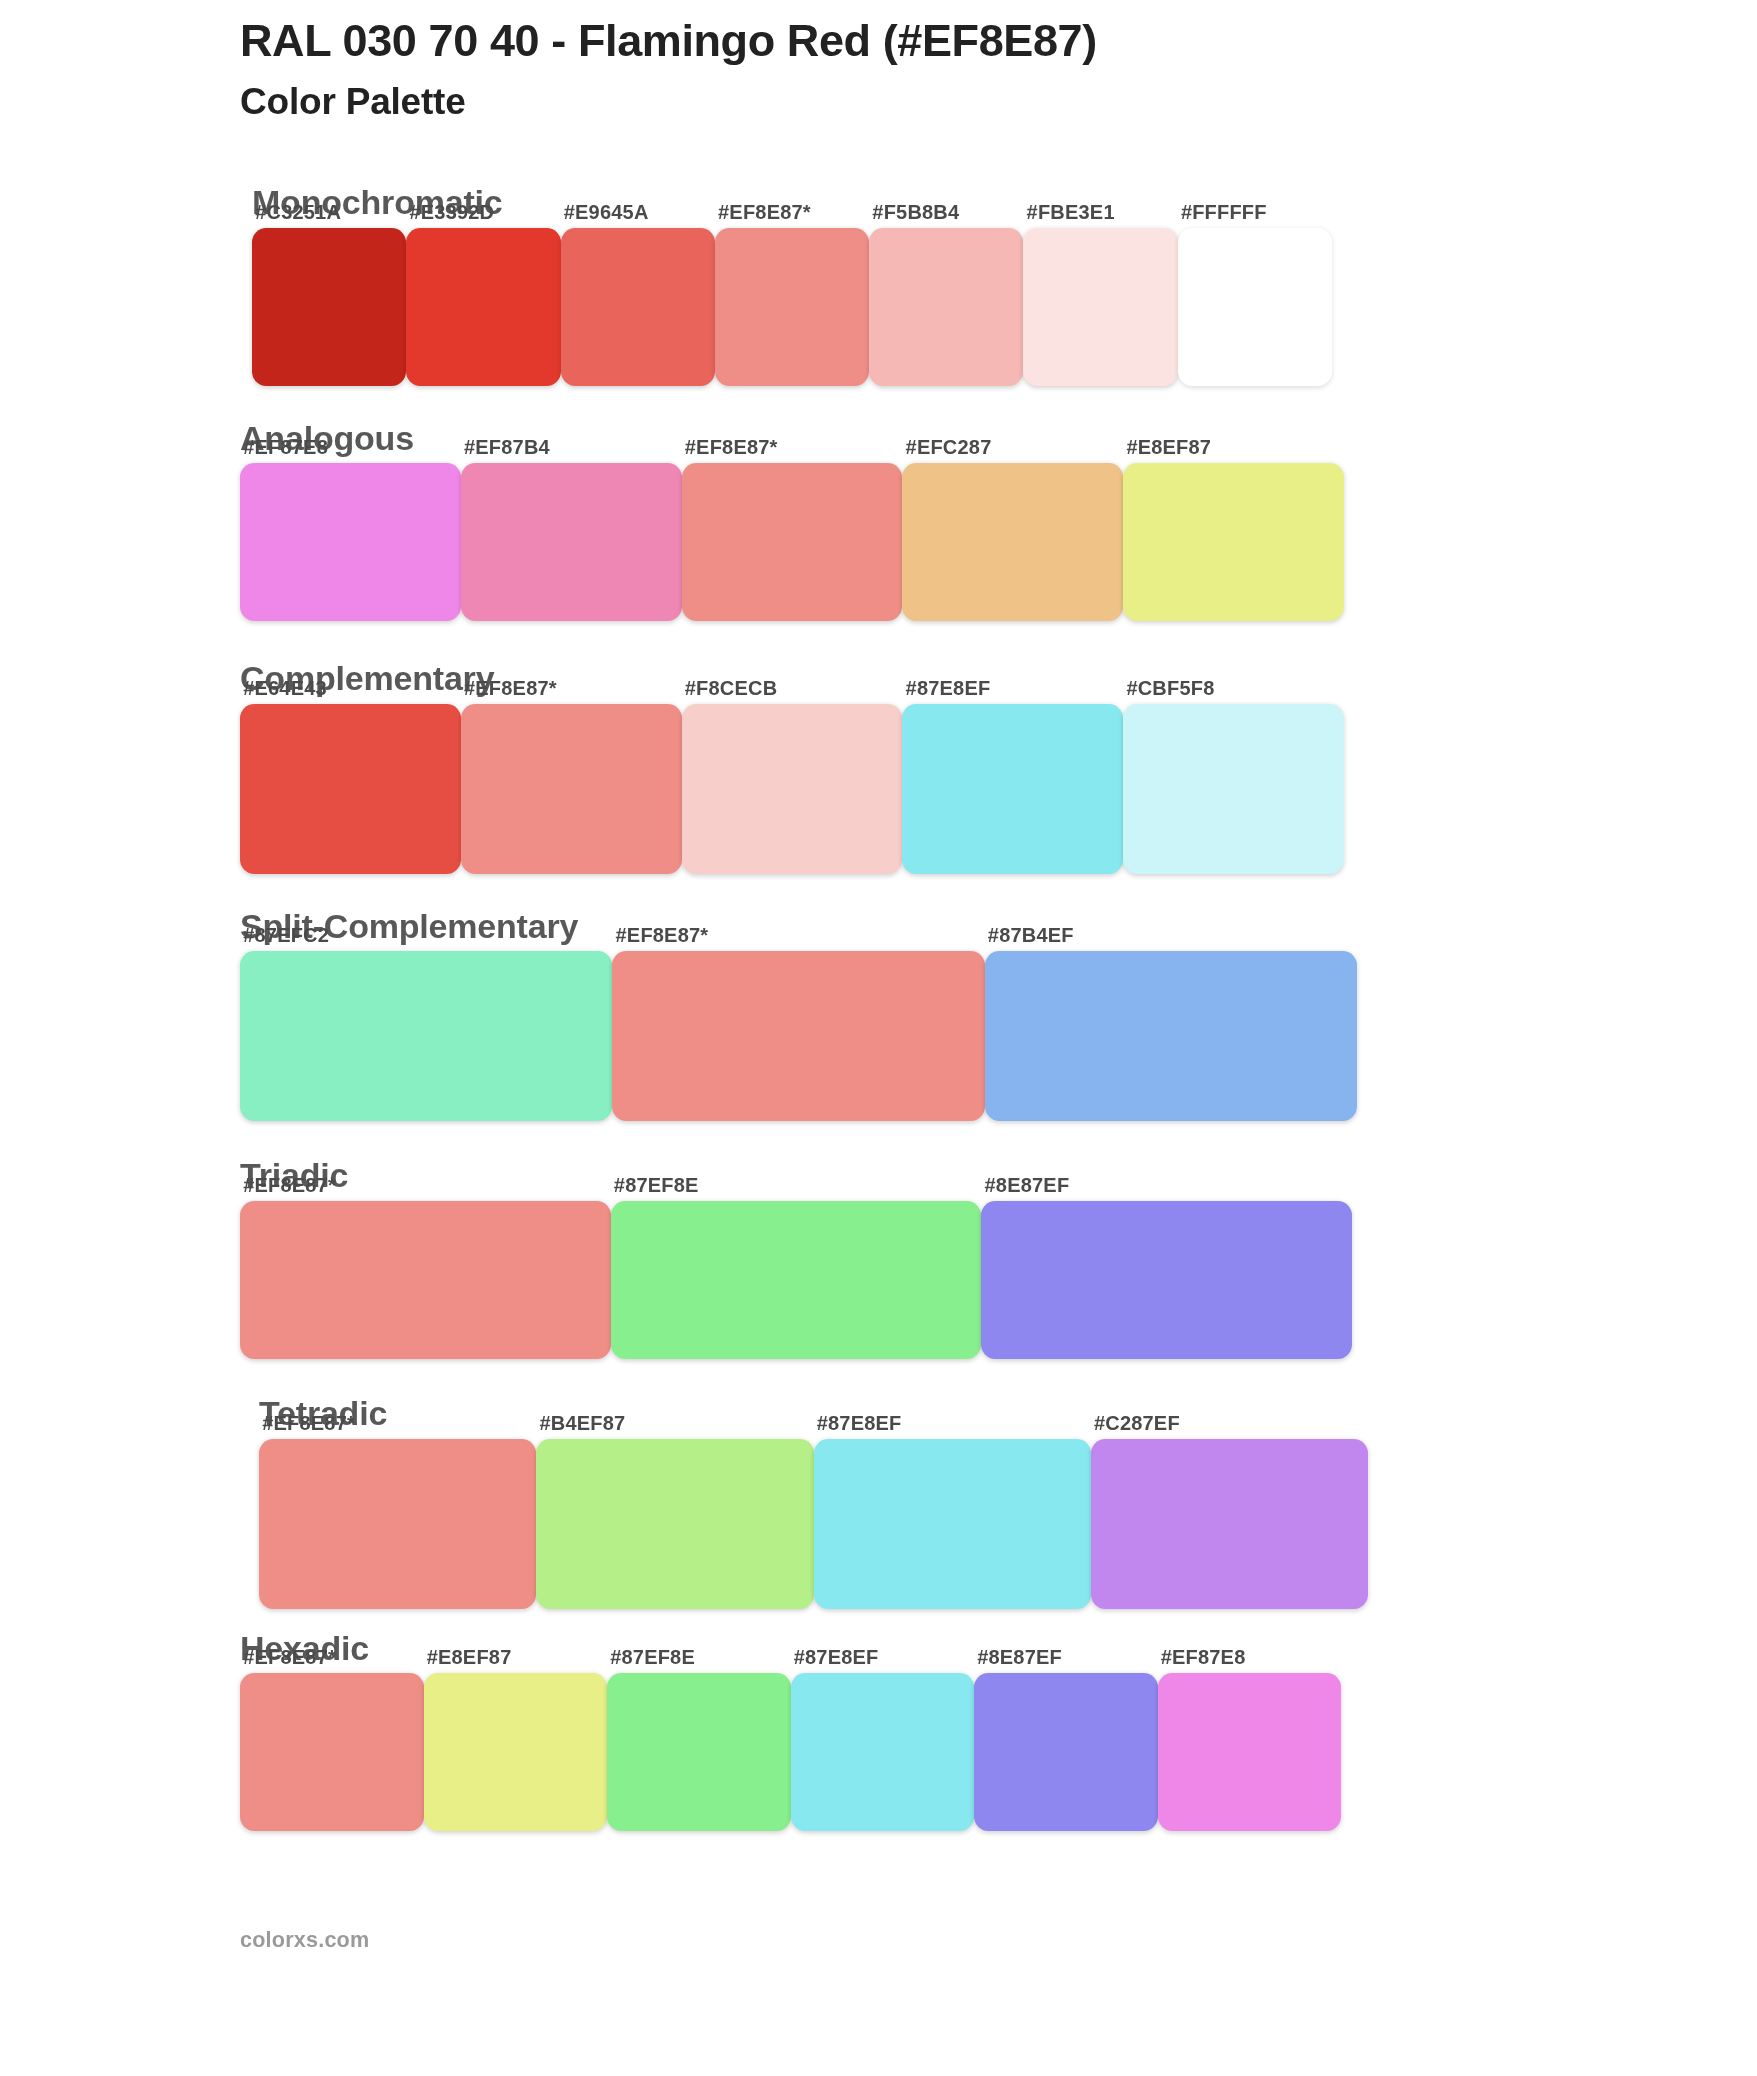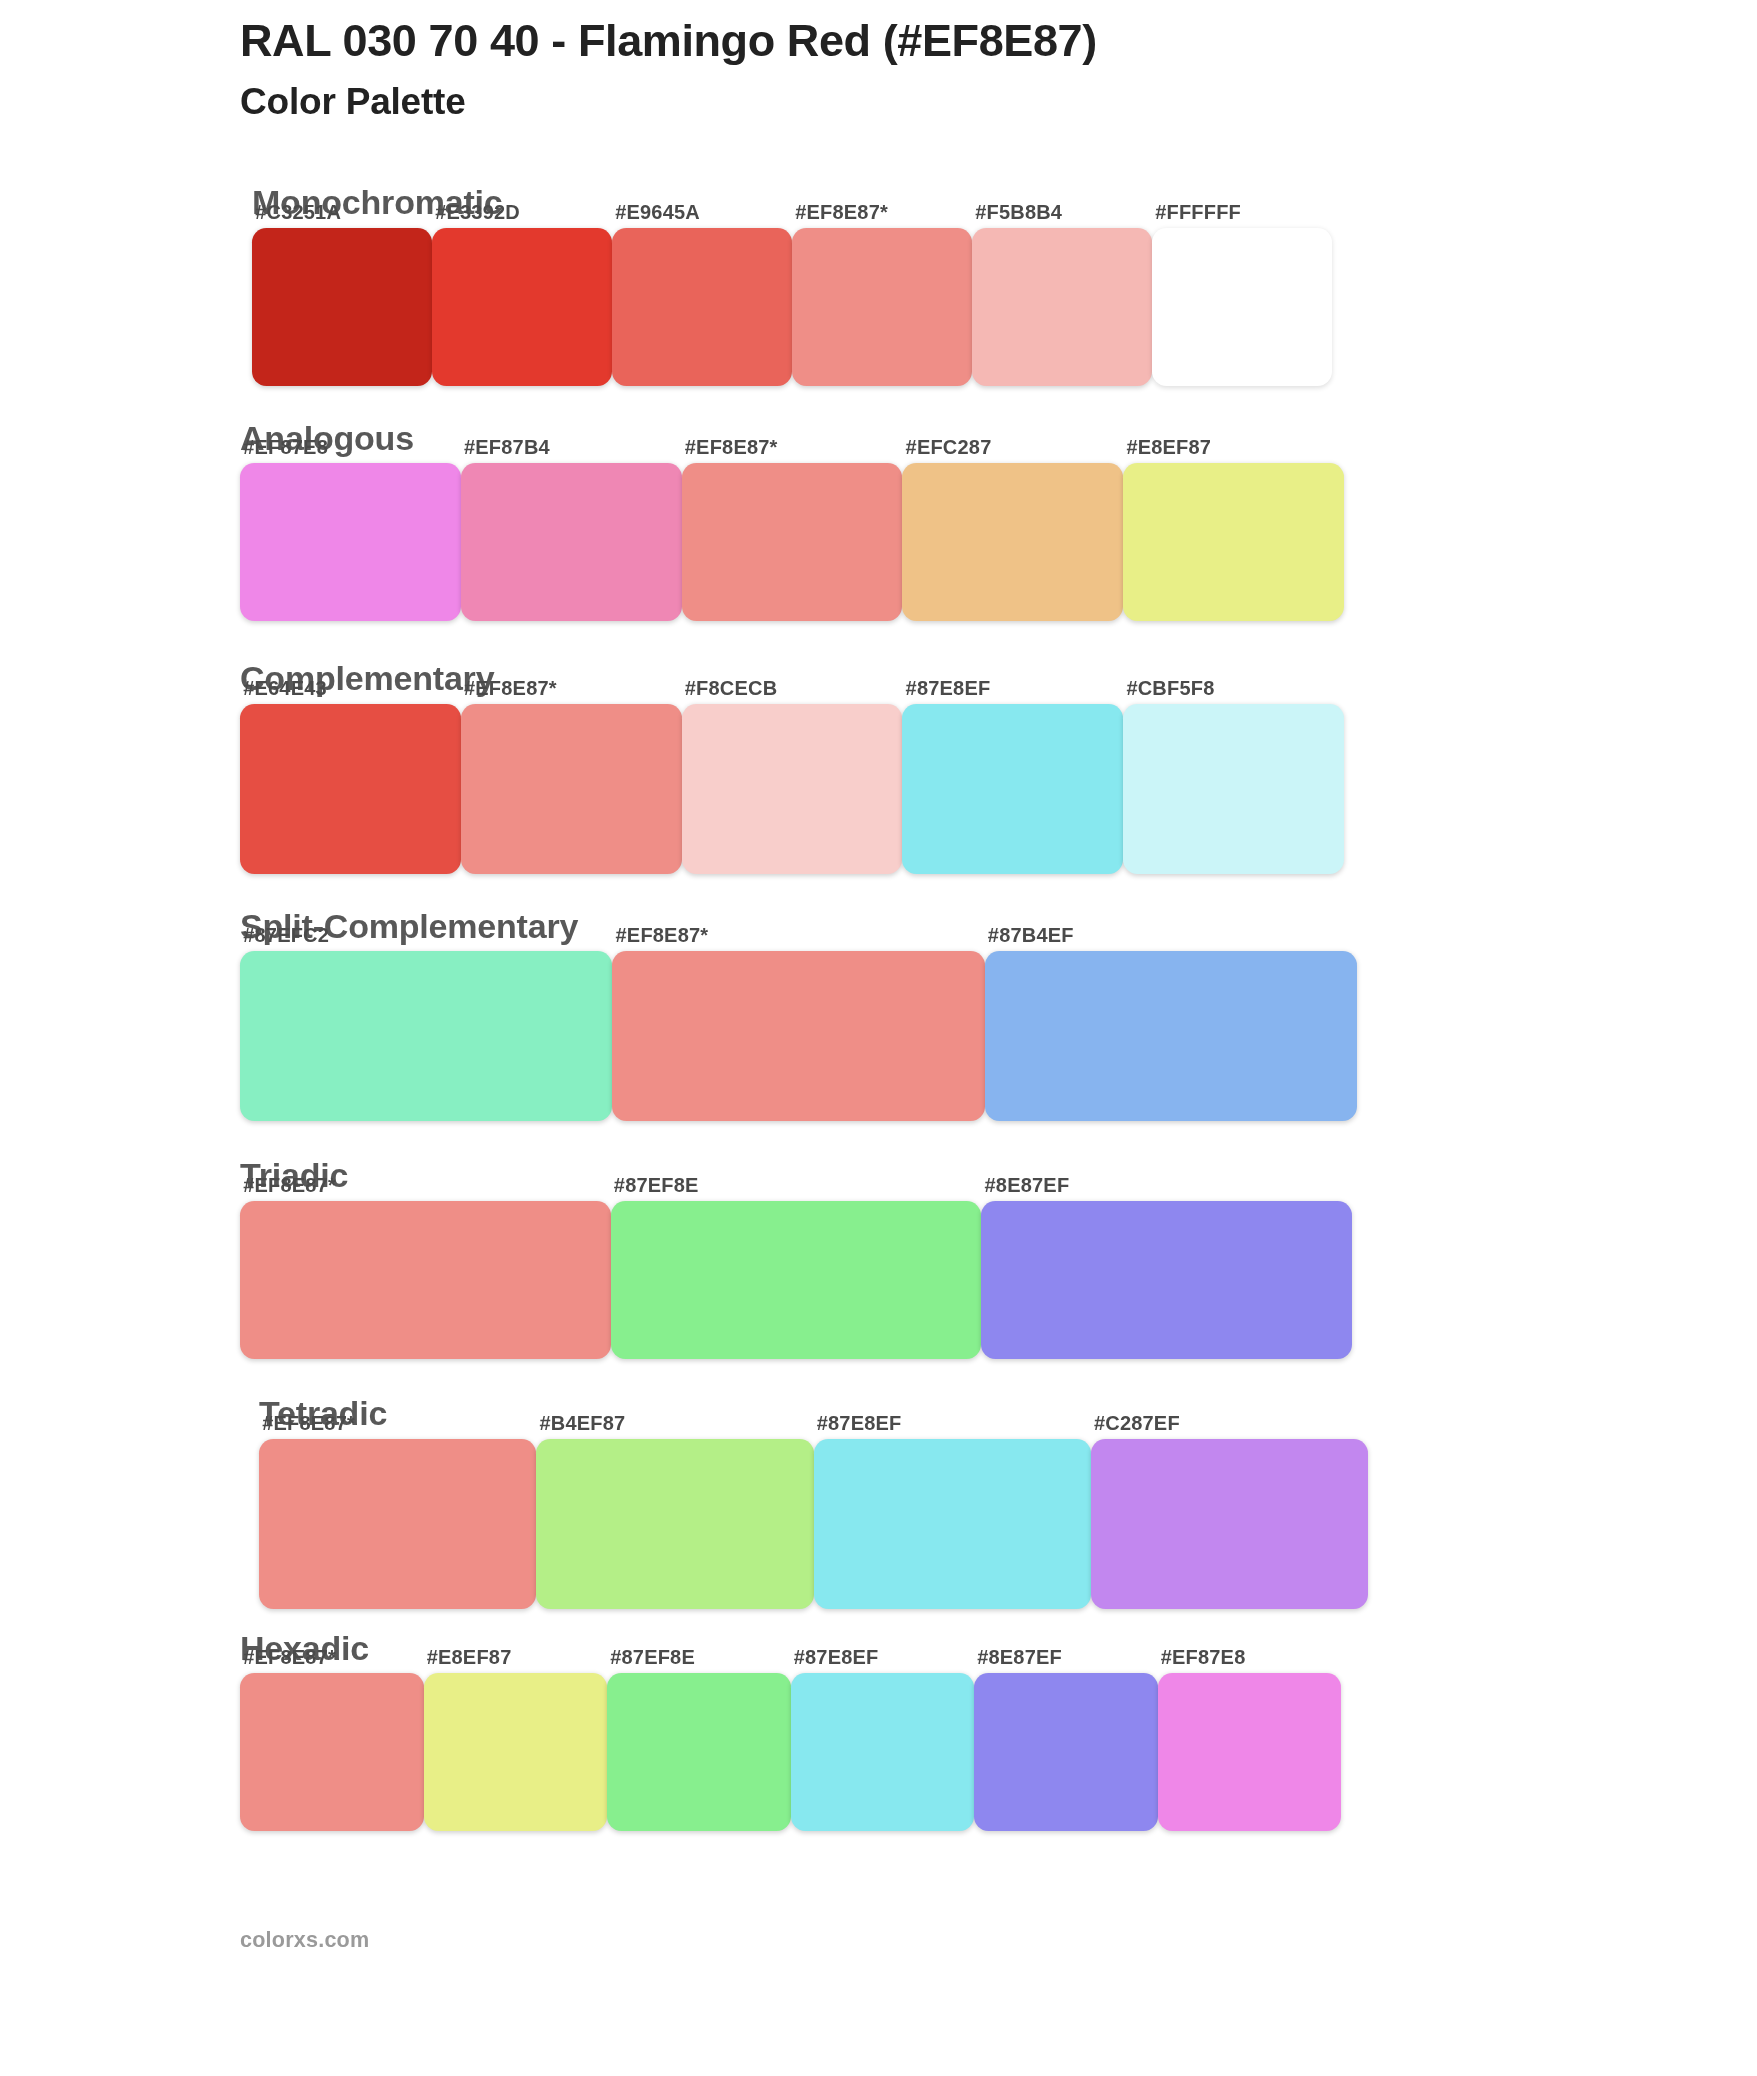"#FBE3E1" div.swatch { html: none -> <div> <div>#FBE3E1</div> <div></div> </div> }
